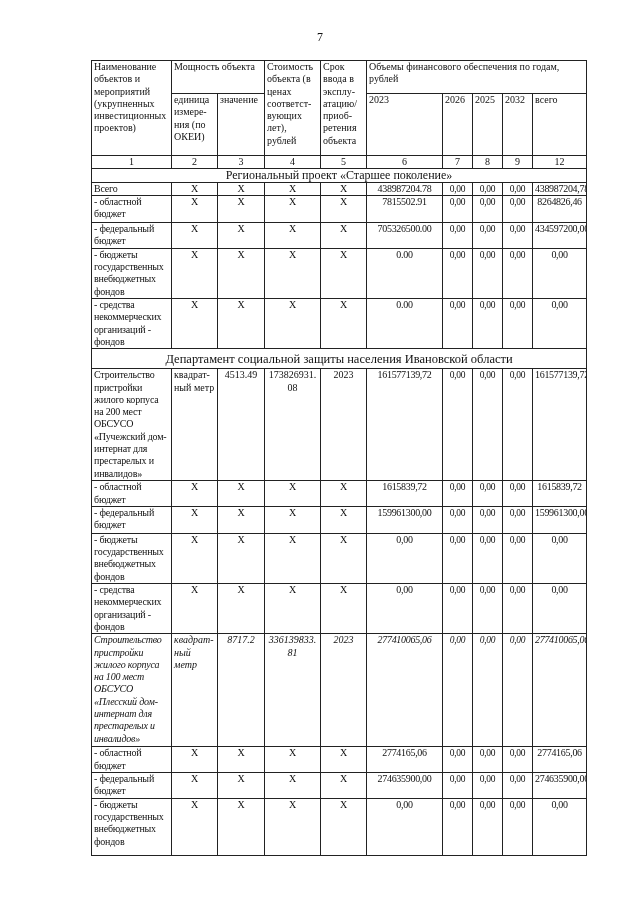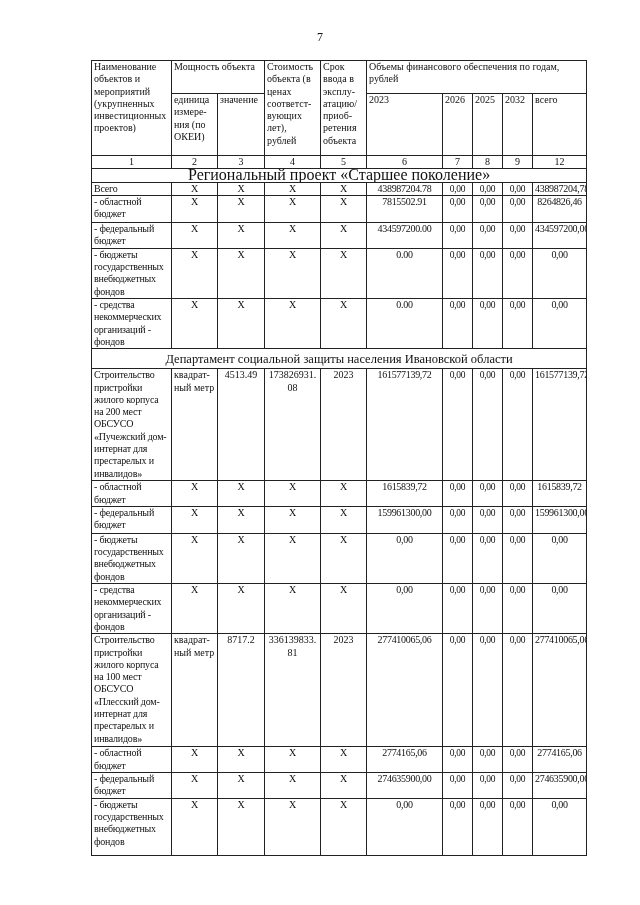"Региональный проект «Старшее поколение»" .section td { font-size: 16px -> 12px }
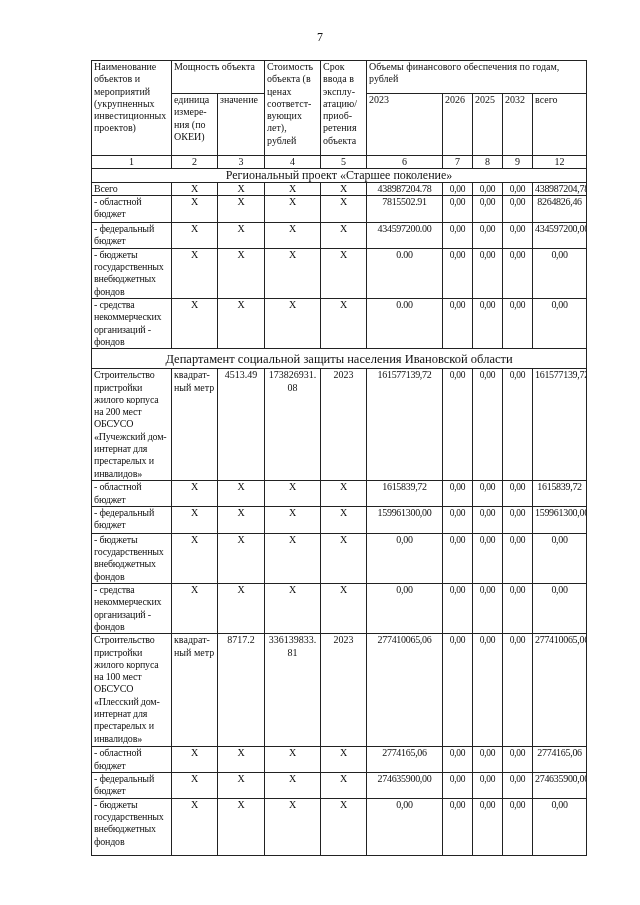"434597200.00" td.num { text: 434597200.00 -> 705326500.00 }
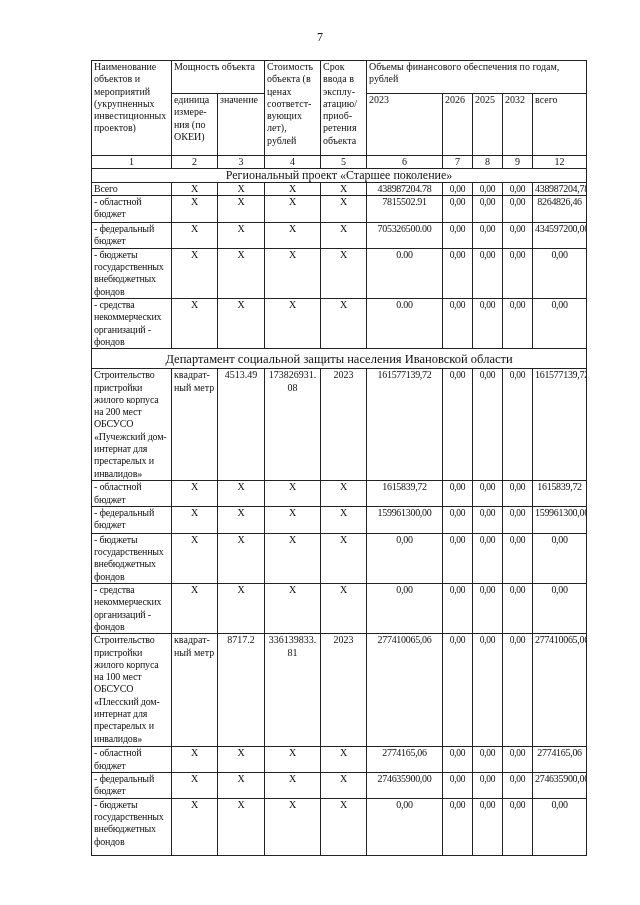"Строительство пристройки жилого корпуса на 100" tr { font-style: none -> italic }
